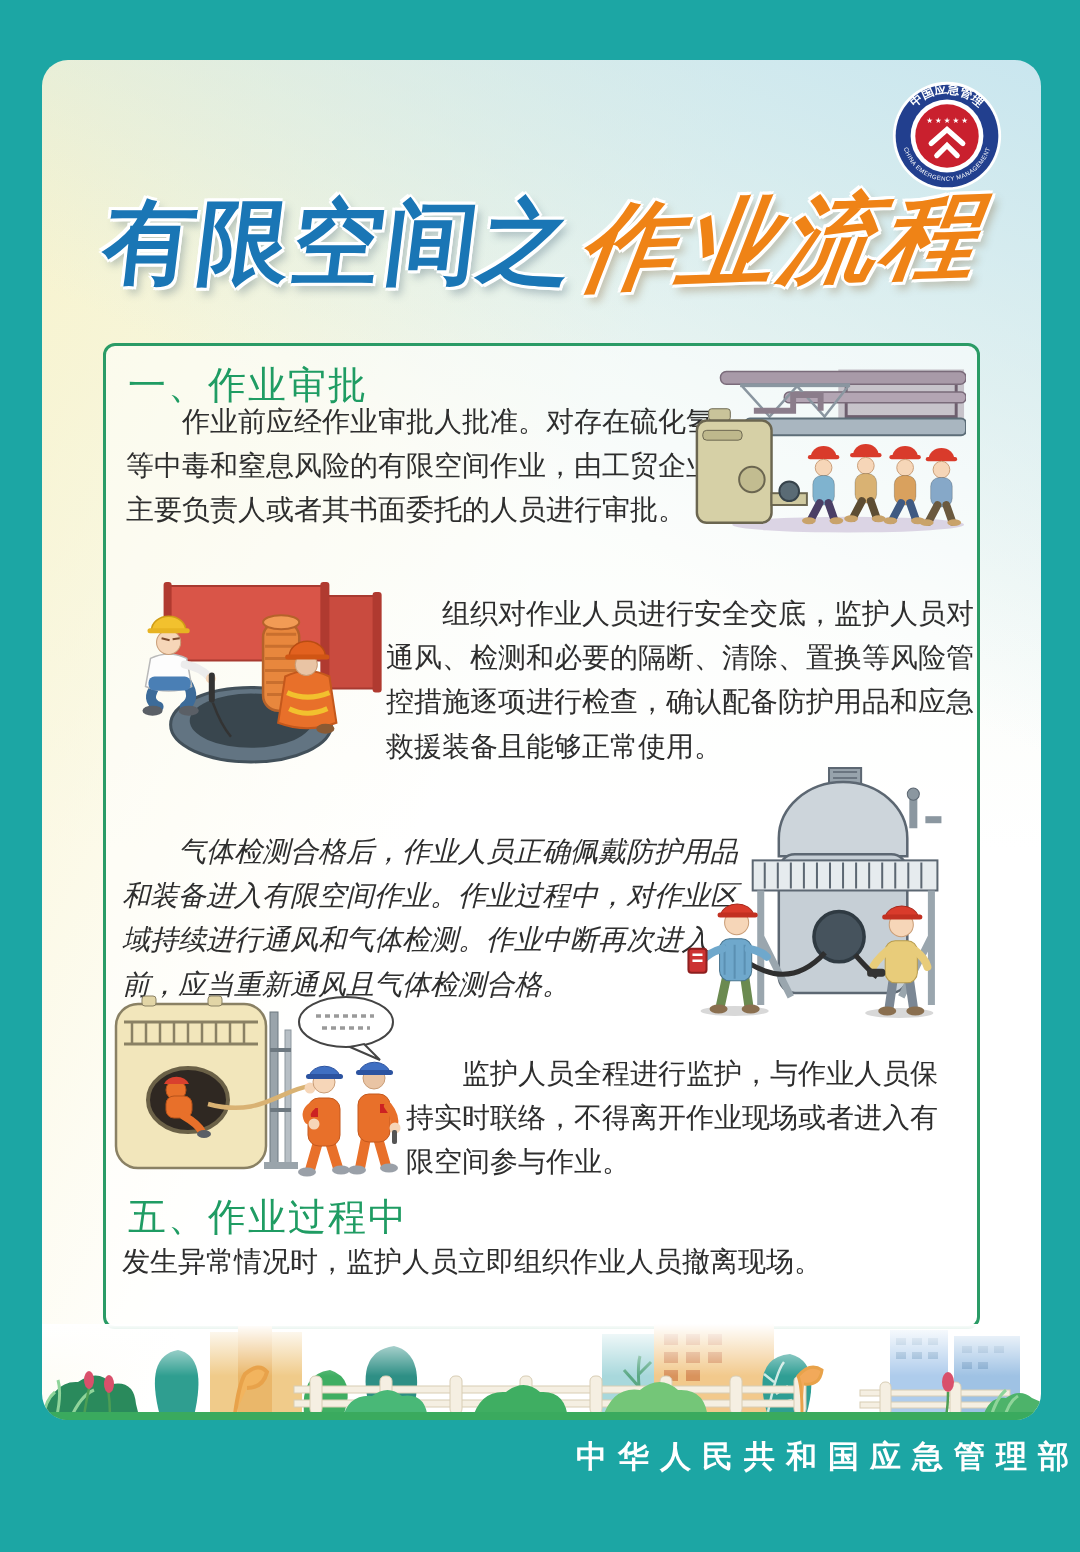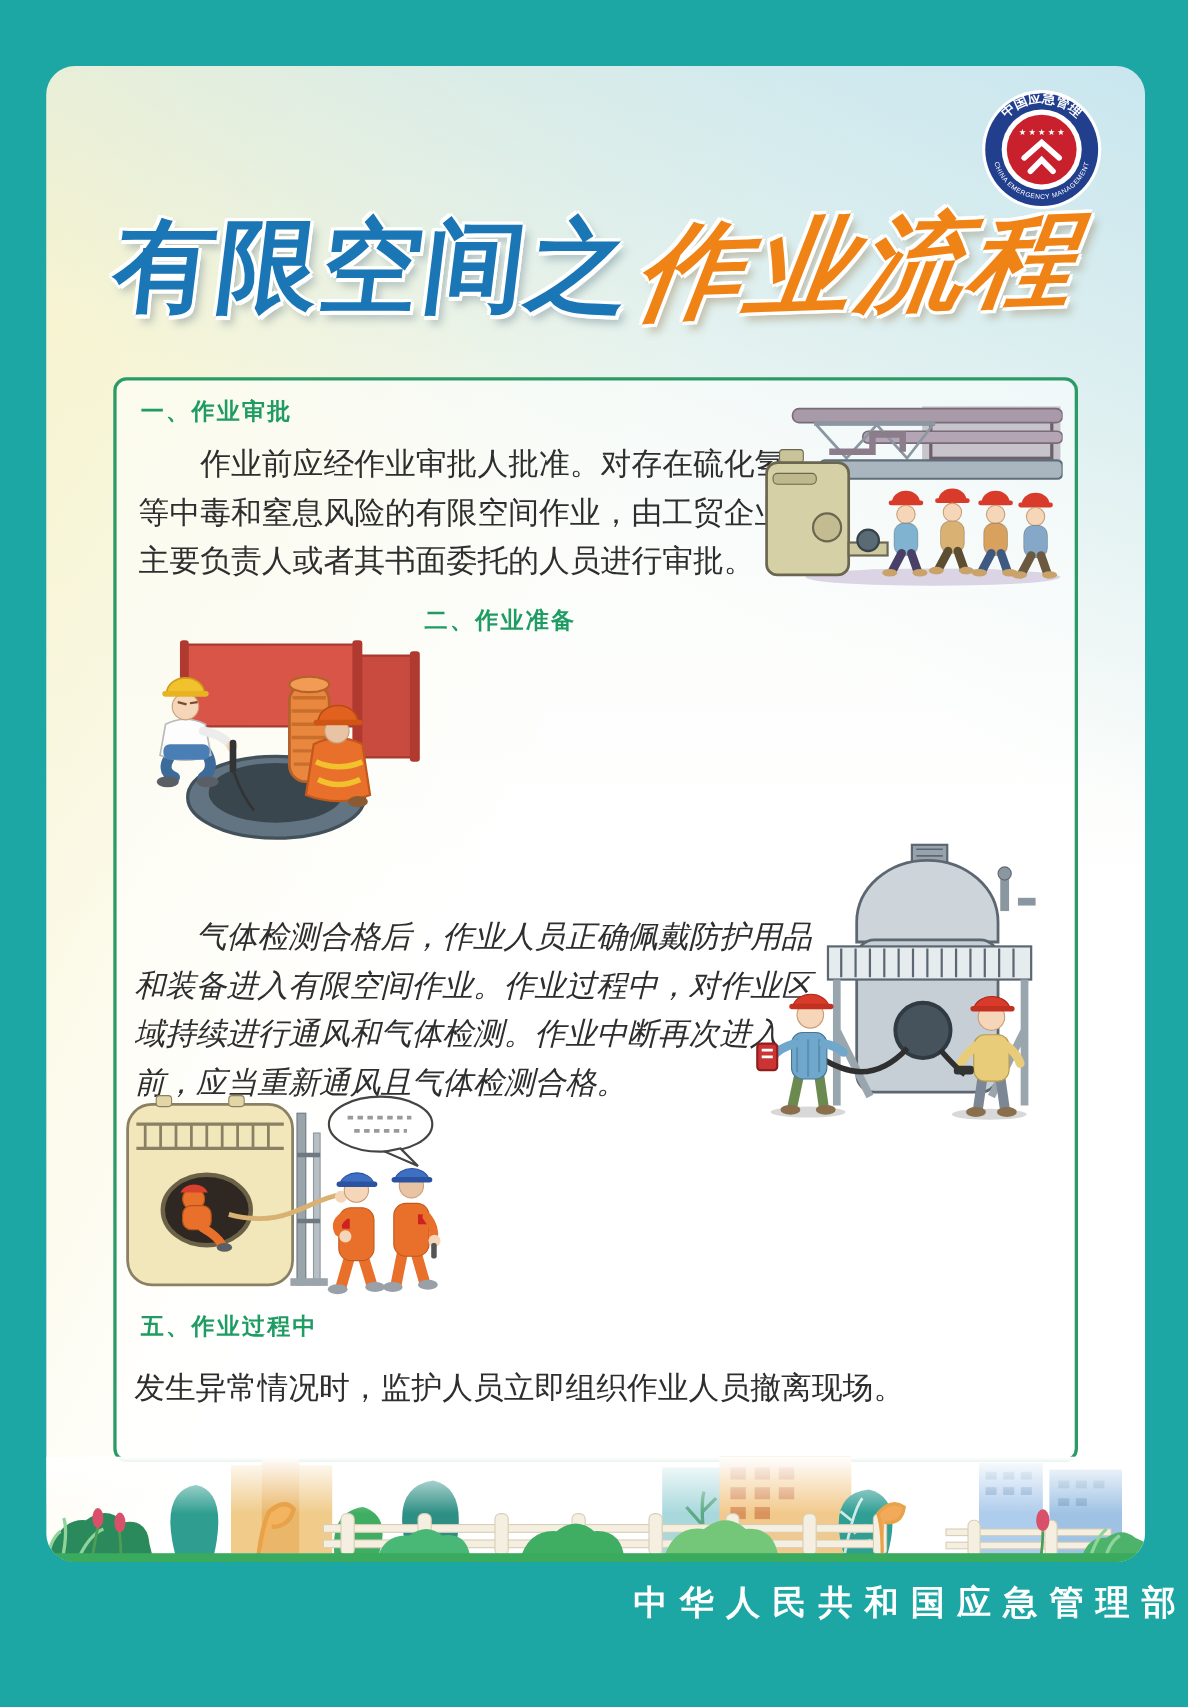"一、作业审批" .sec-heading { font-size: 21px -> 38px; font-weight: bold -> normal }
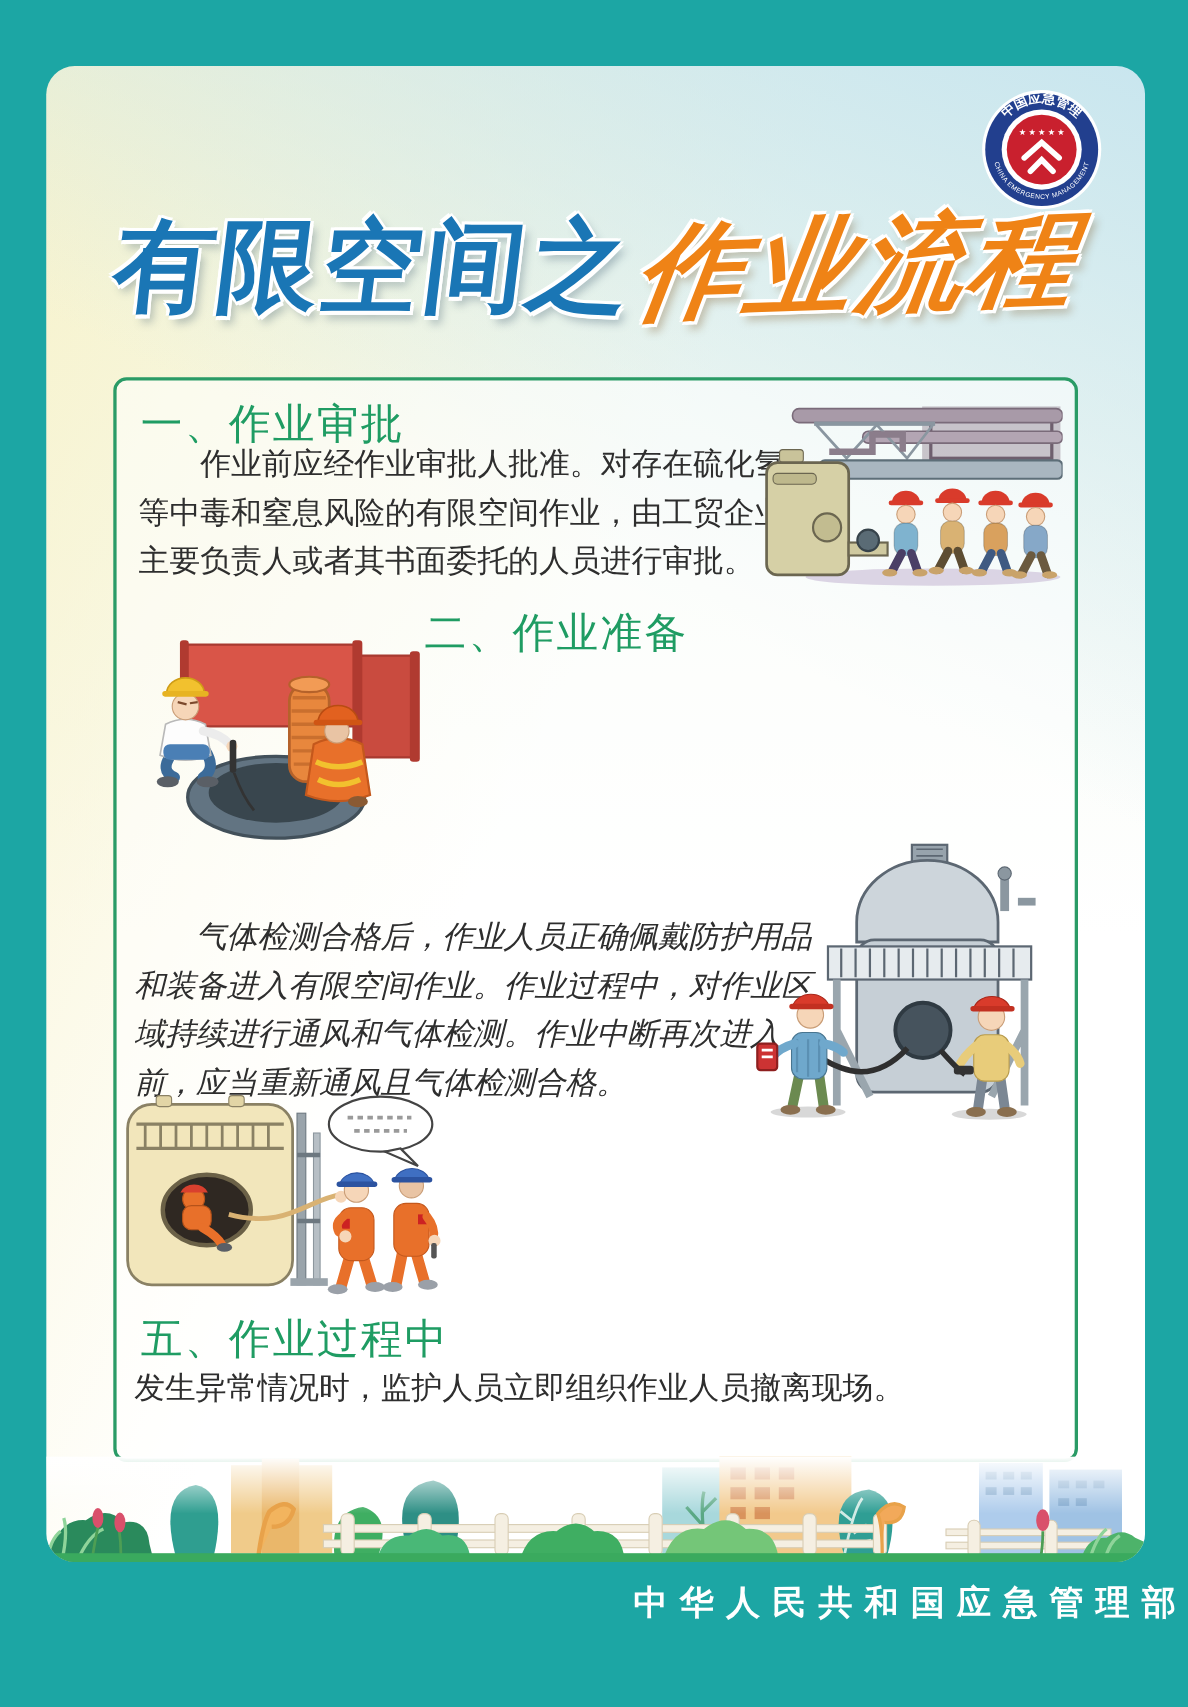"二、作业准备" div.sec-heading { html: <div>二、作业准备</div> -> none }
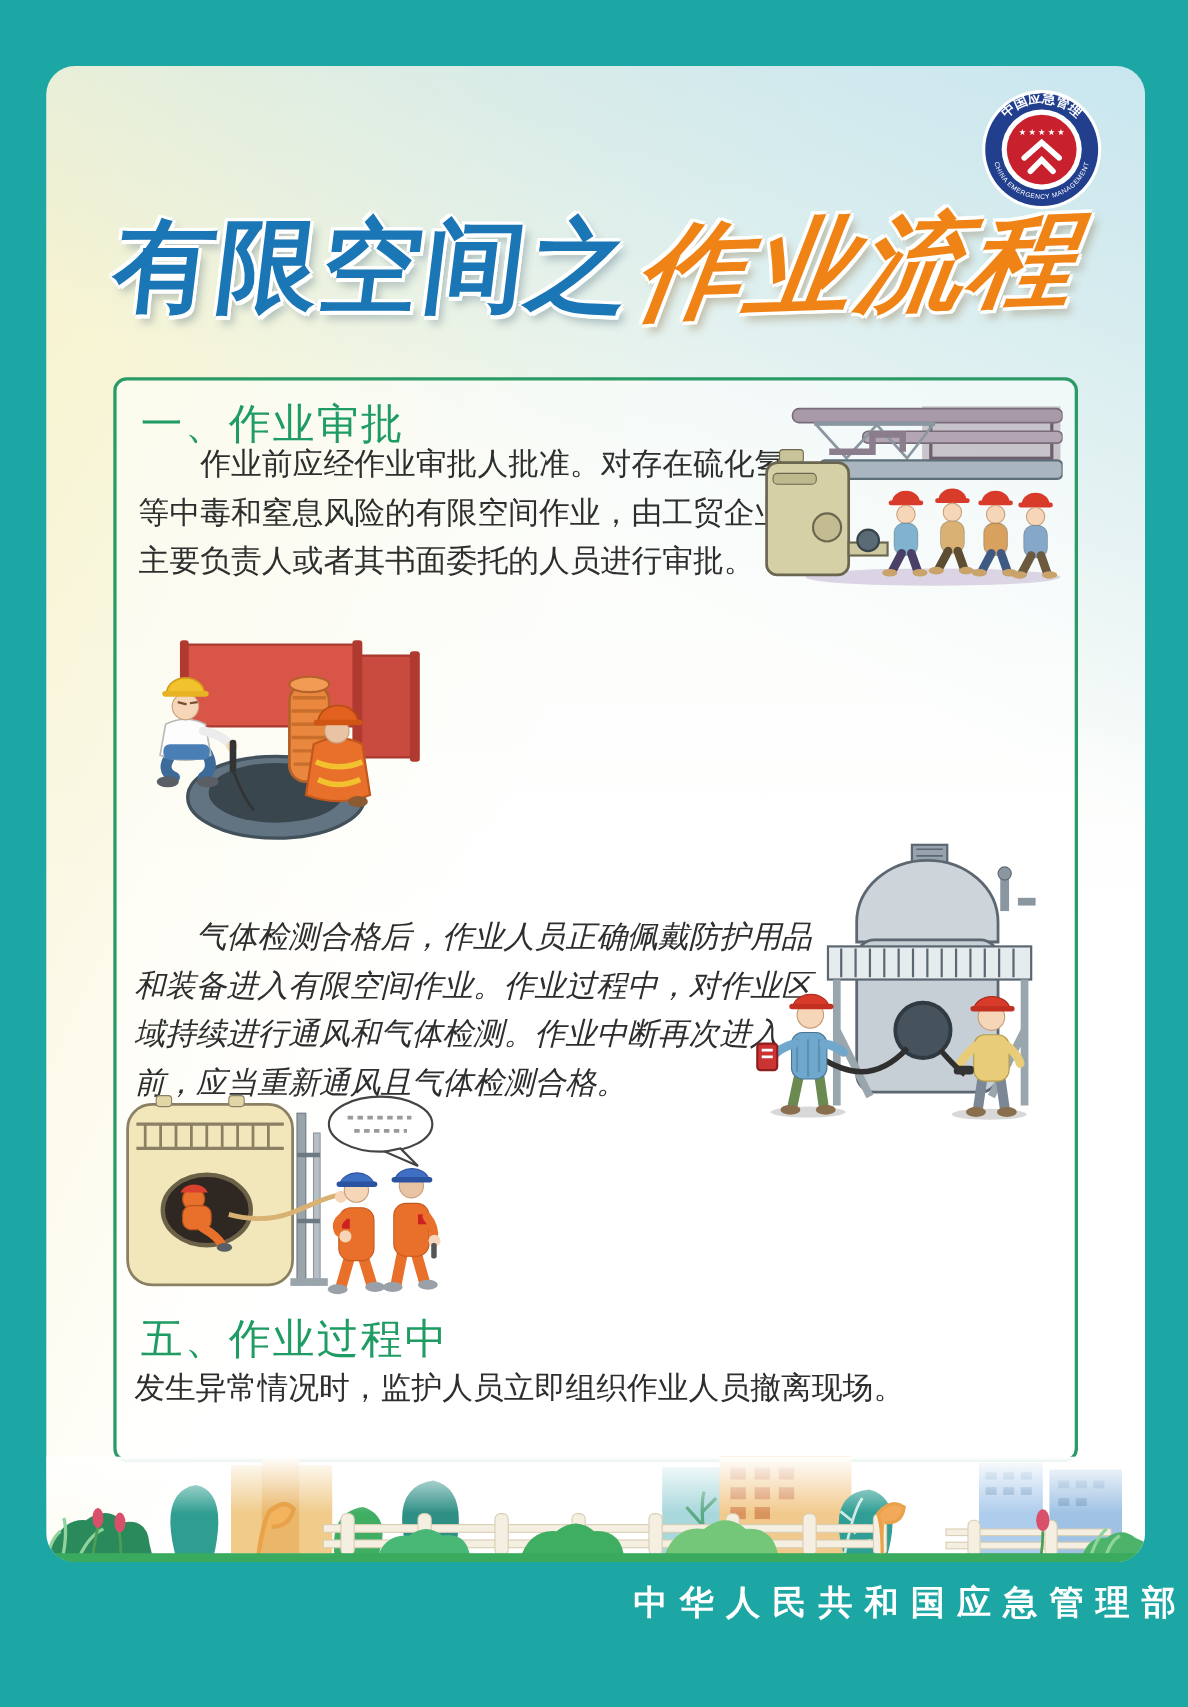"组织对作业人员进行安全交底，监护人员对通风、检测和必要的隔断、清除、置换等风险管" div.sec-body { html: none -> <div>组织对作业人员进行安全交底，监护人员对通风、检测和必要的隔断、清除、置换等风险管控措施逐项进行检查，确认配备防护用品和应急救援装备且能够正常使用。</div> }
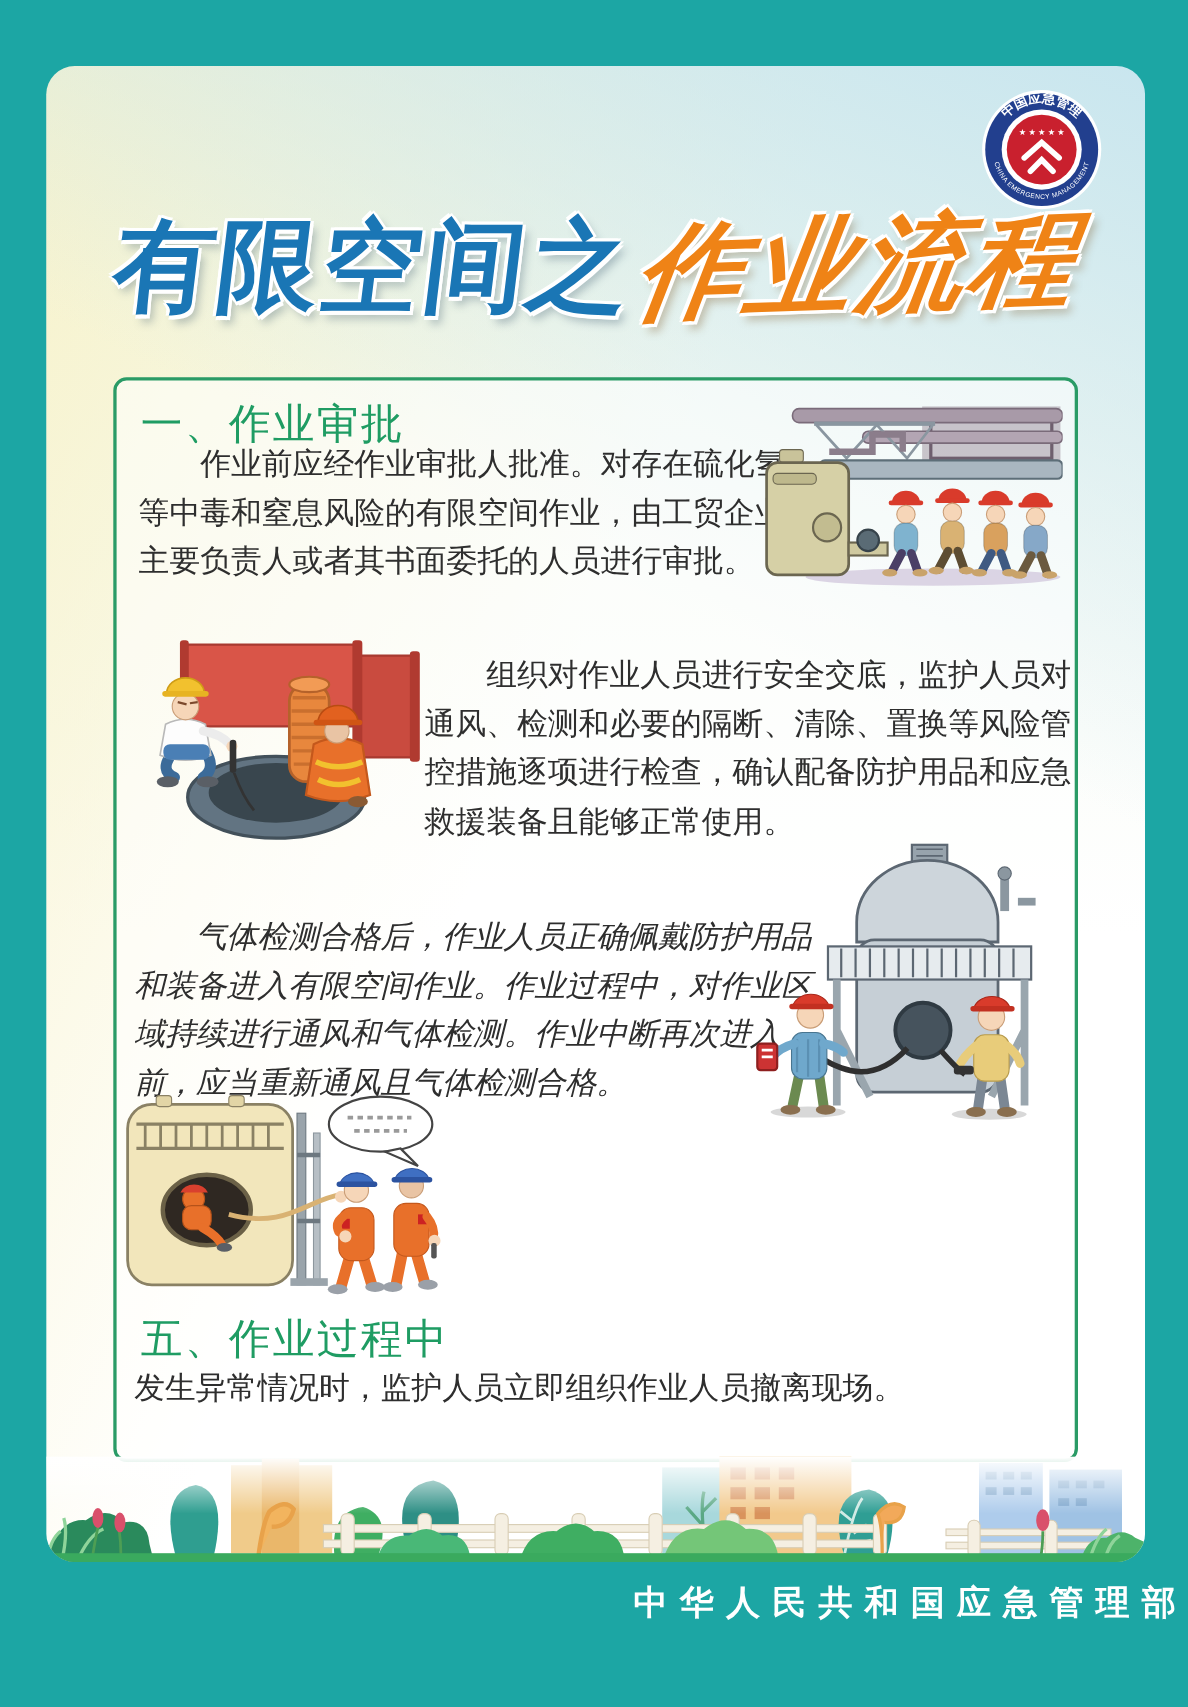"监护人员全程进行监护，与作业人员保持实时联络，不得离开作业现场或者进入有限空间参" div.sec-body { html: none -> <div>监护人员全程进行监护，与作业人员保持实时联络，不得离开作业现场或者进入有限空间参与作业。</div> }
